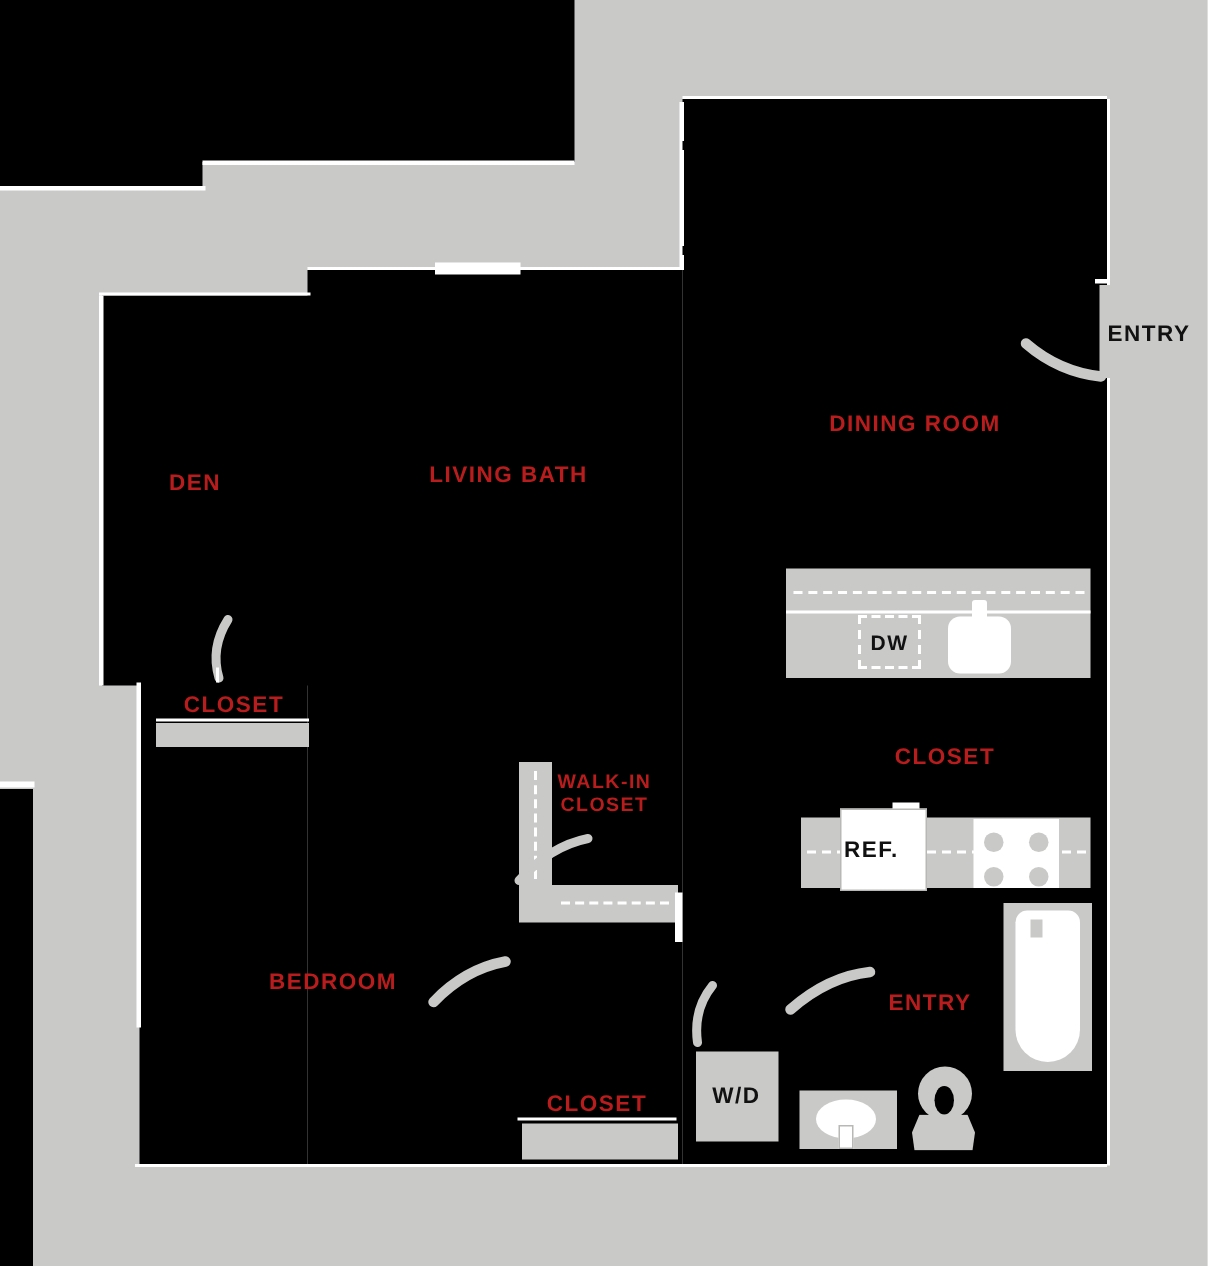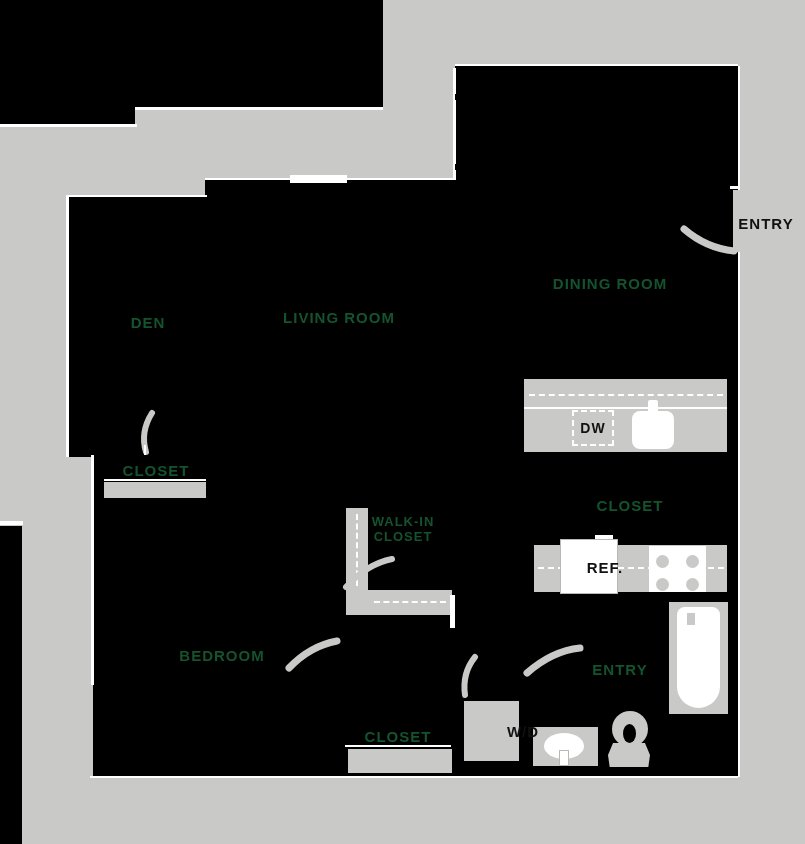"DINING ROOM" .lbl { color: #14532d -> #b91c1c }
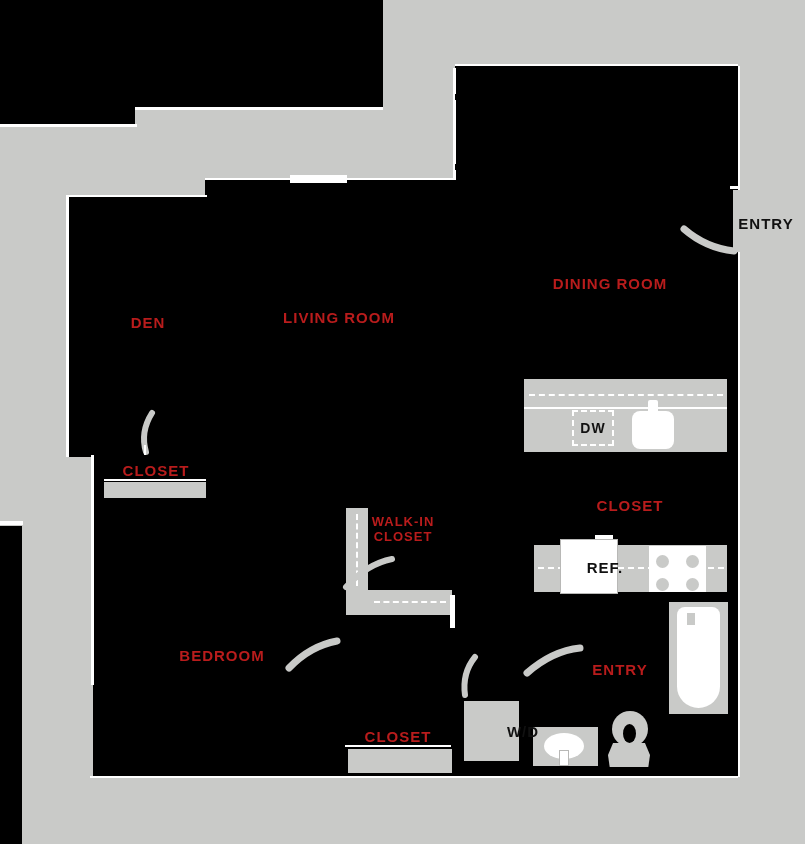"DEN" div.lbl { left: 148px -> 130px }
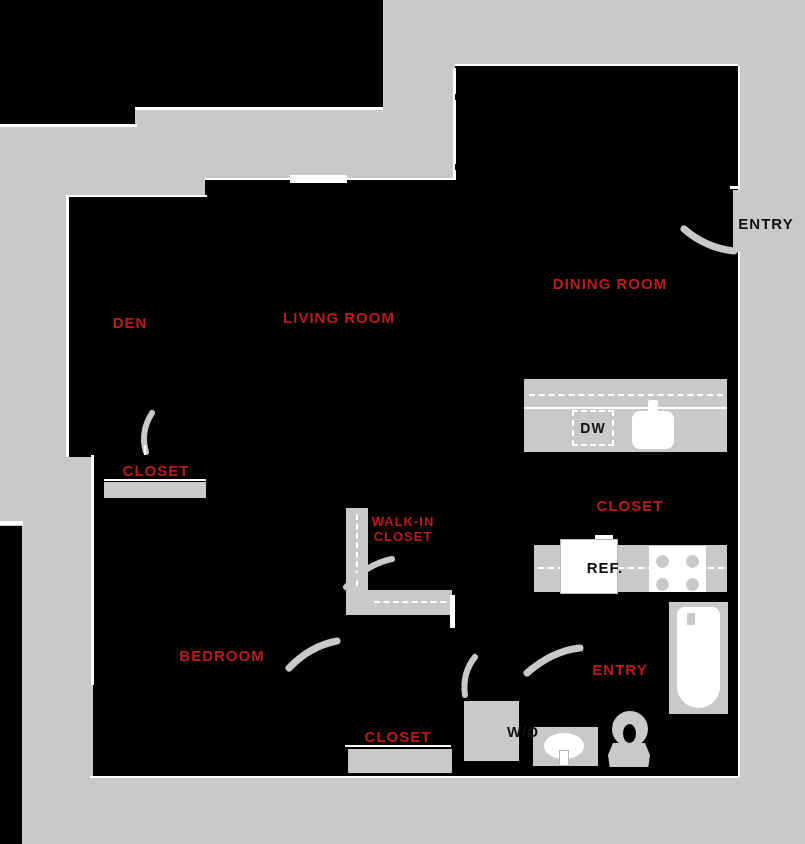"LIVING ROOM" div.lbl { text: ROOM -> BATH }
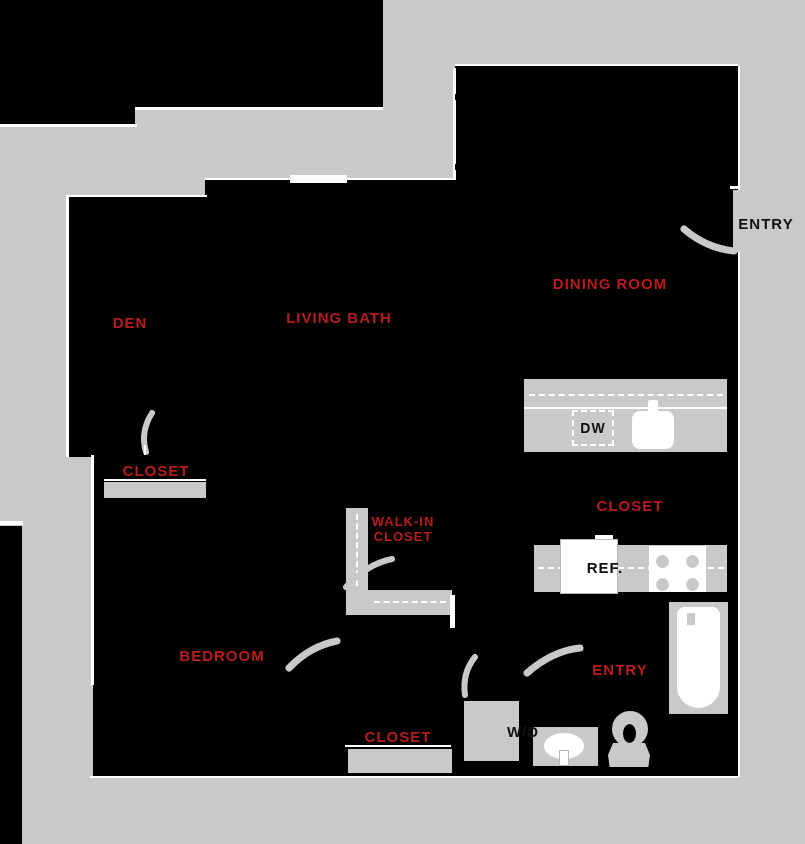"REF." div.dk { left: 605px -> 581px }
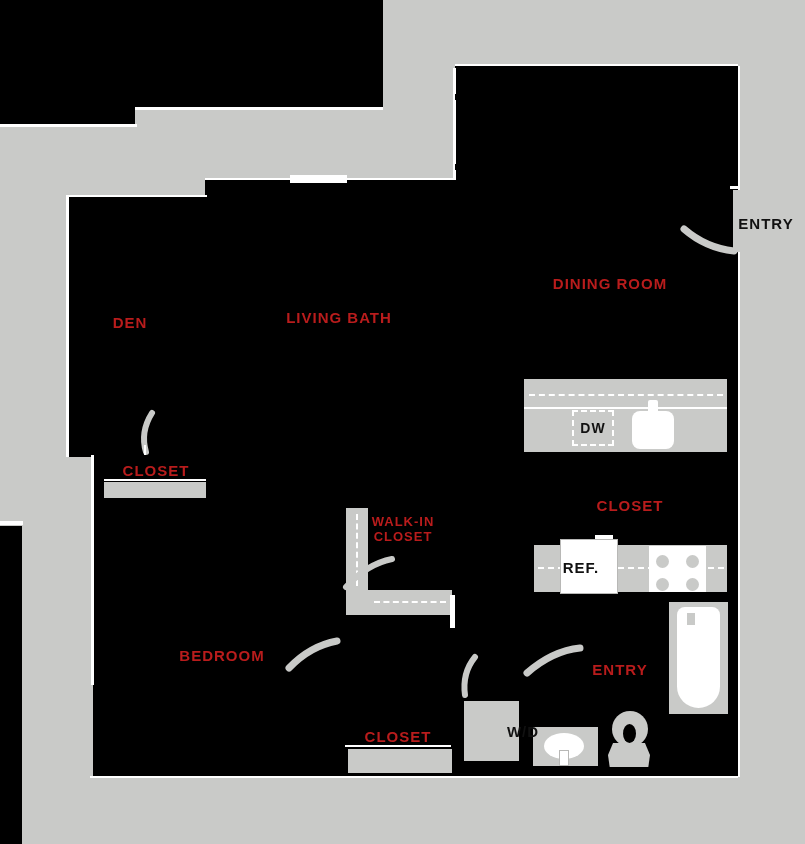"W/D" div.dk { margin-left: 32px -> none }
